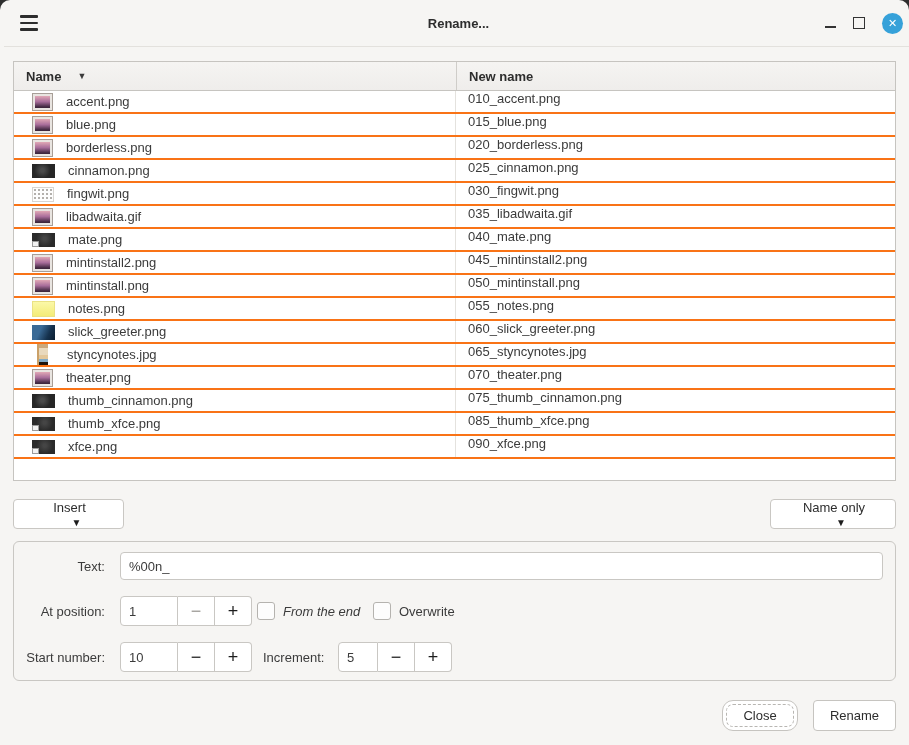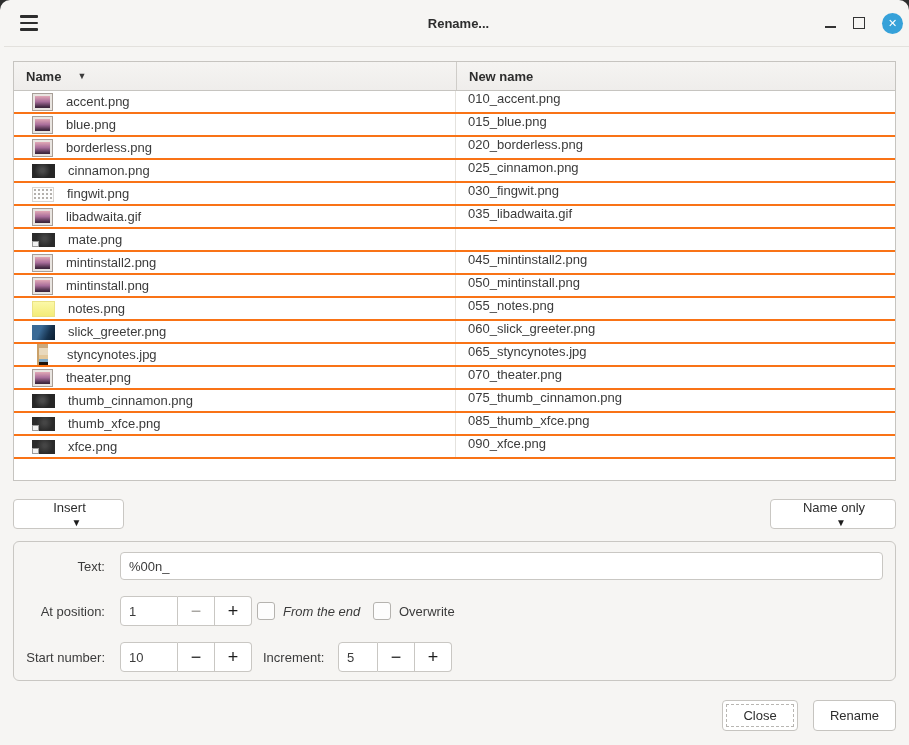"040_mate.png" div.cell-new { html: none -> <div> <span>040_mate.png</span> </div> }
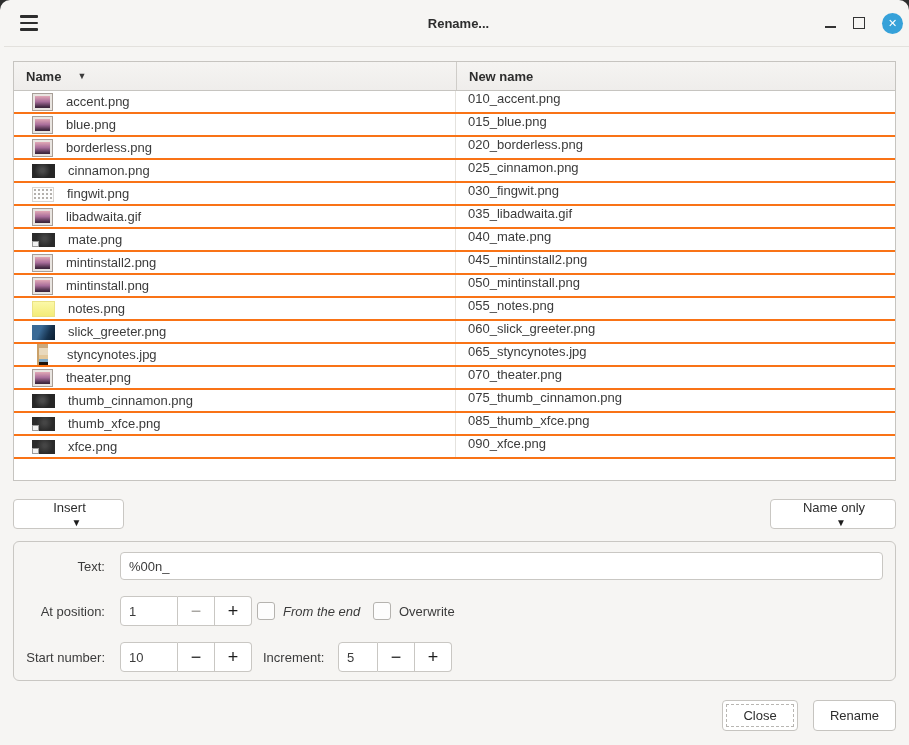"Close" .btn-close-dlg { border-radius: none -> 11px }
